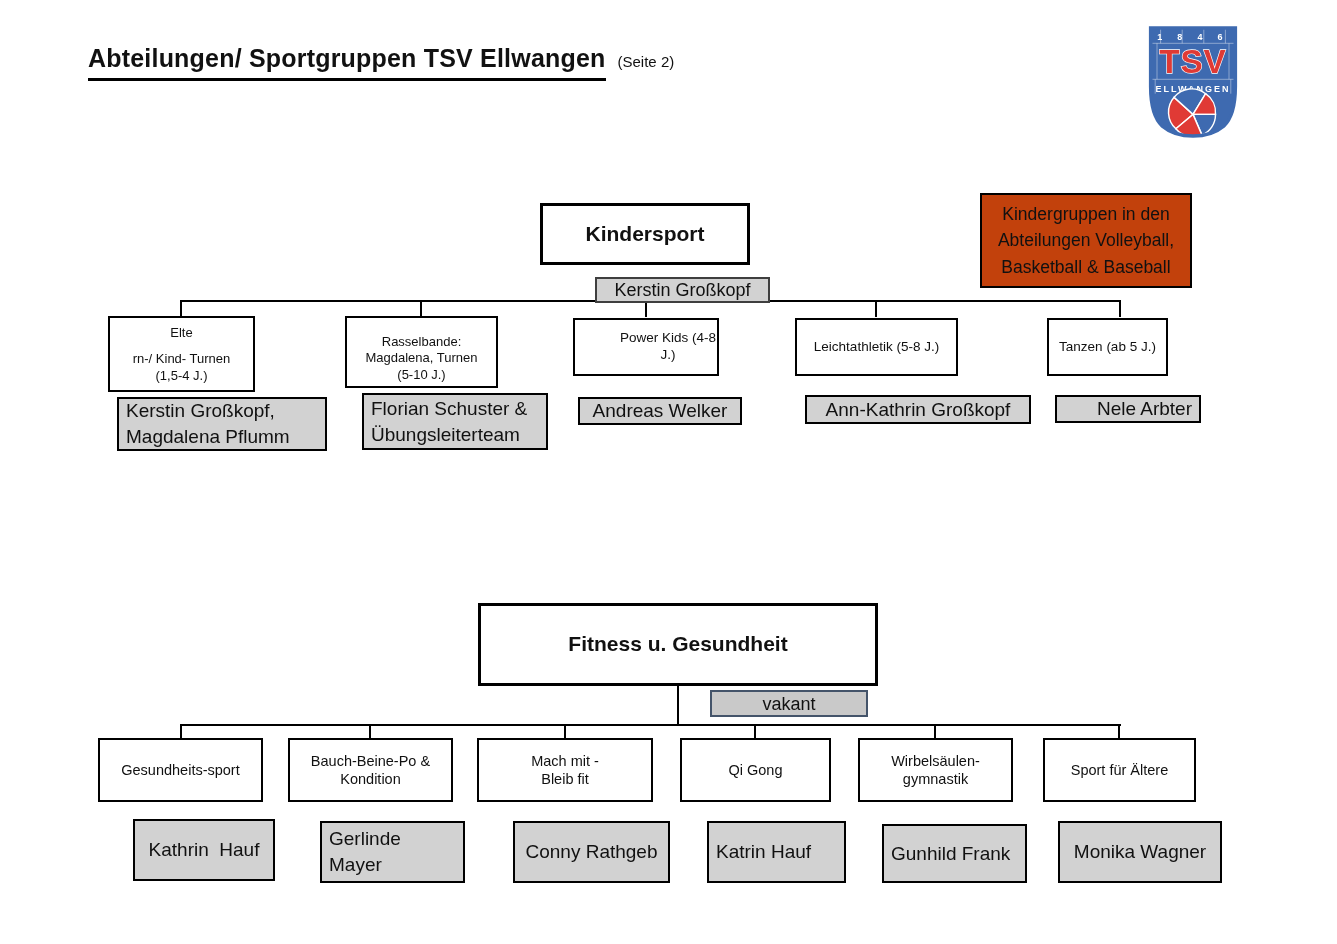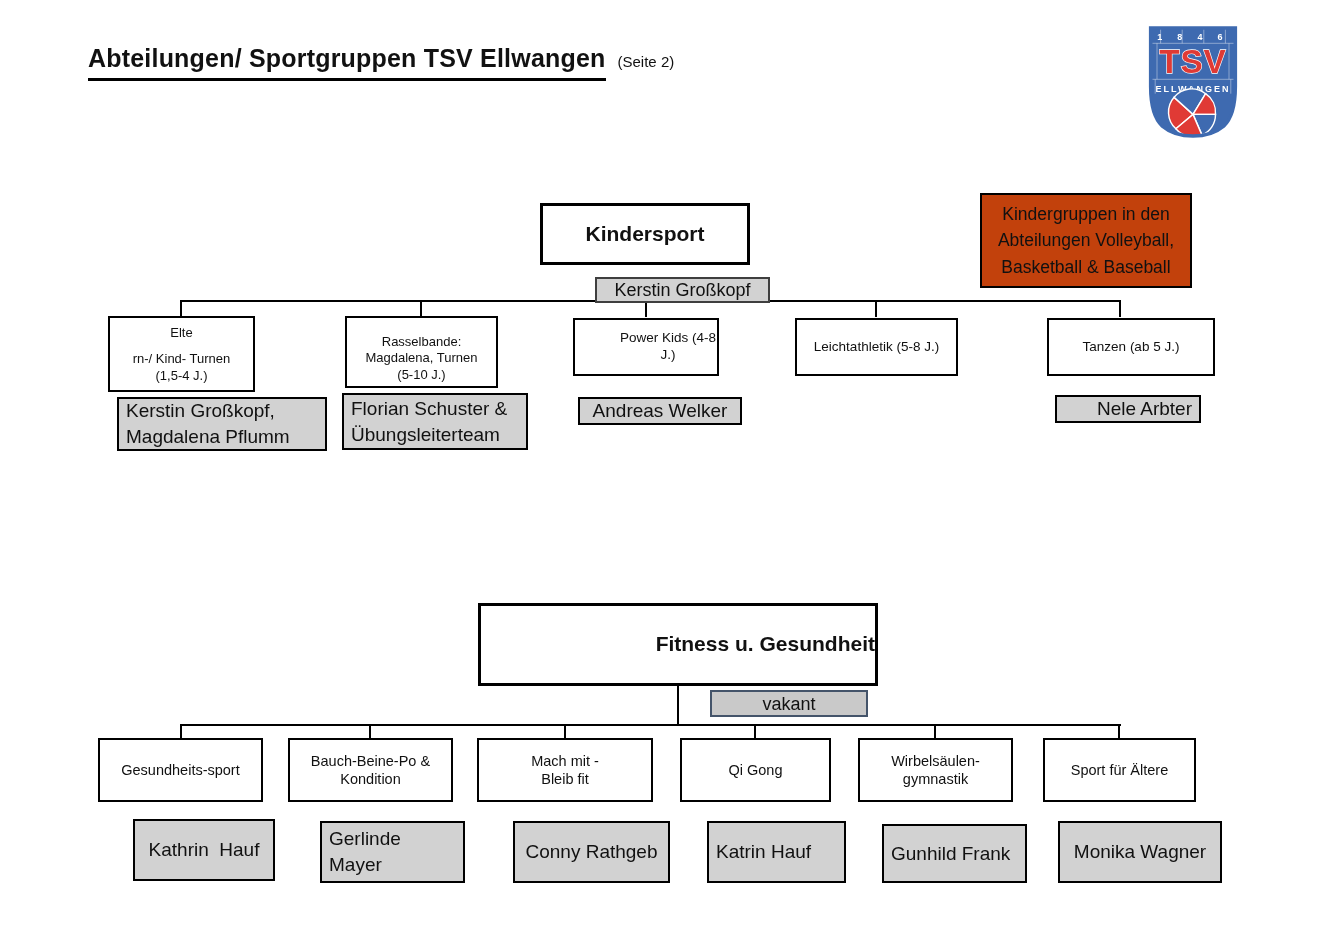"Tanzen (ab 5 J.)" div.abs { width: 168px -> 121px }
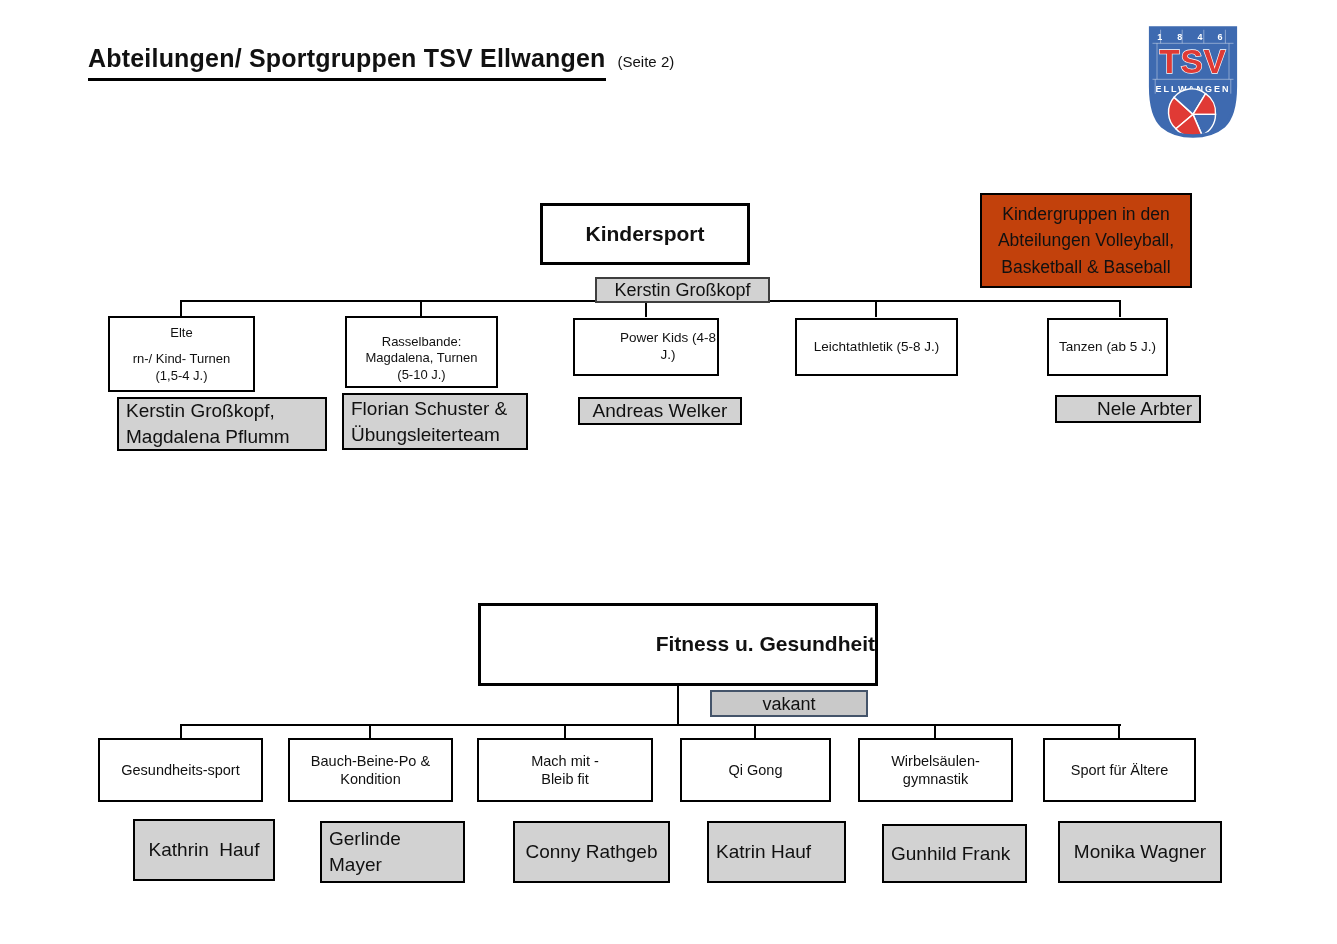"Florian Schuster &" div.abs { left: 342px -> 362px }
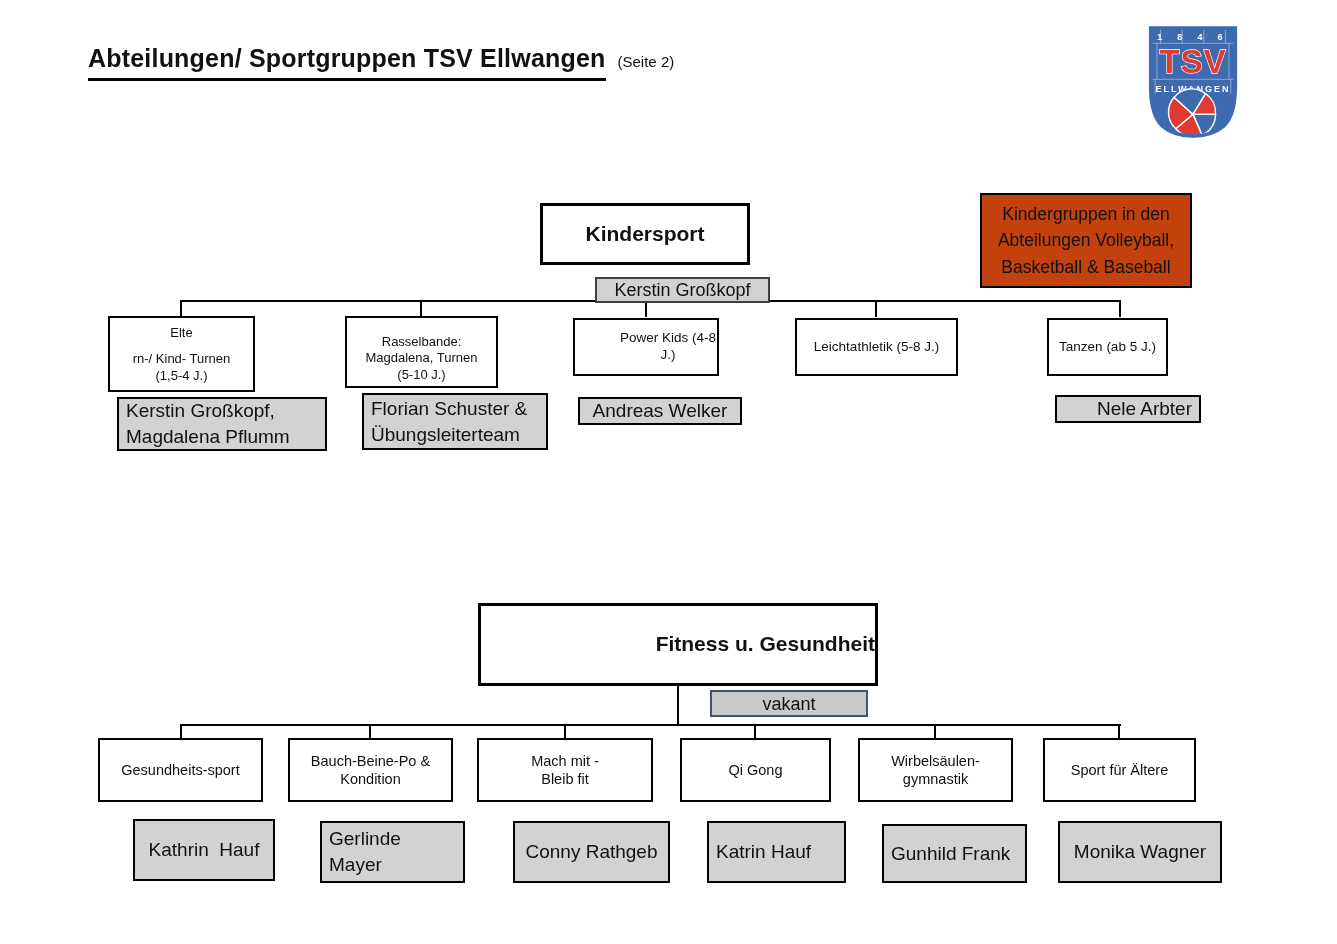"Ann-Kathrin Großkopf" div.abs { html: none -> <div> <div>Ann-Kathrin Großkopf</div> </div> }
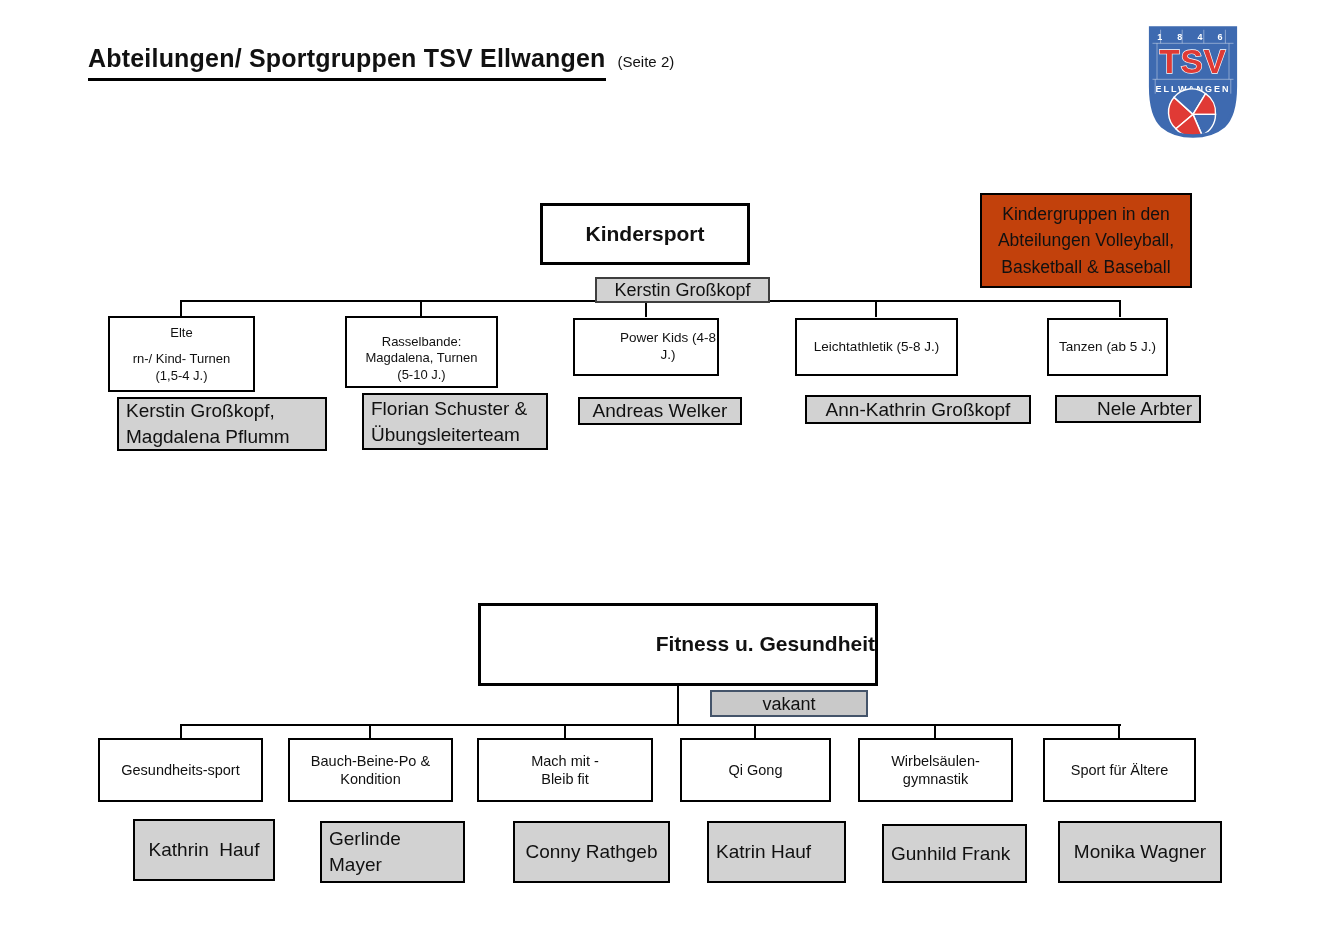"Fitness u. Gesundheit" div.abs { align-items: flex-end -> none }
